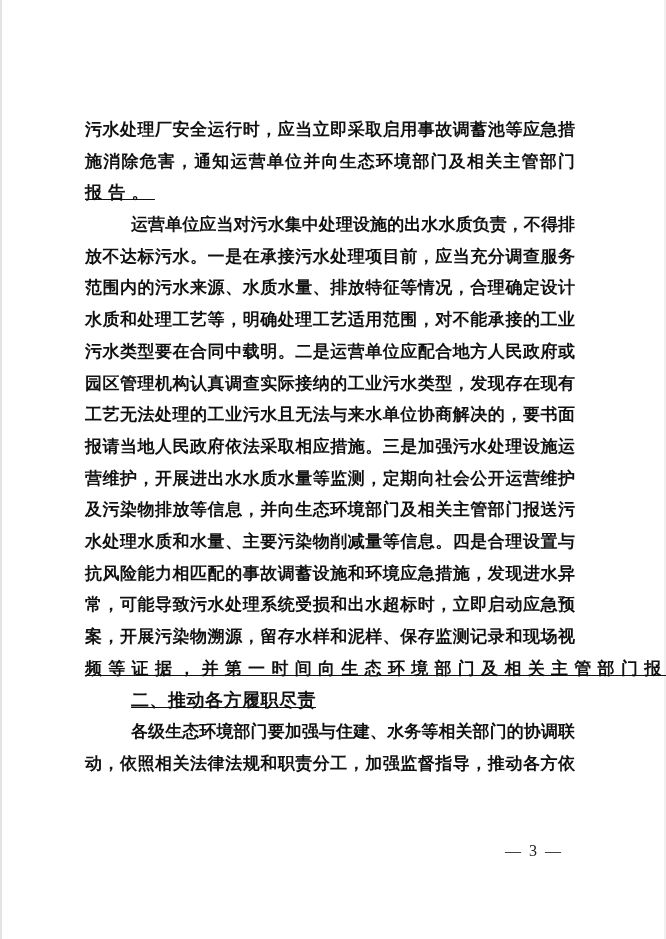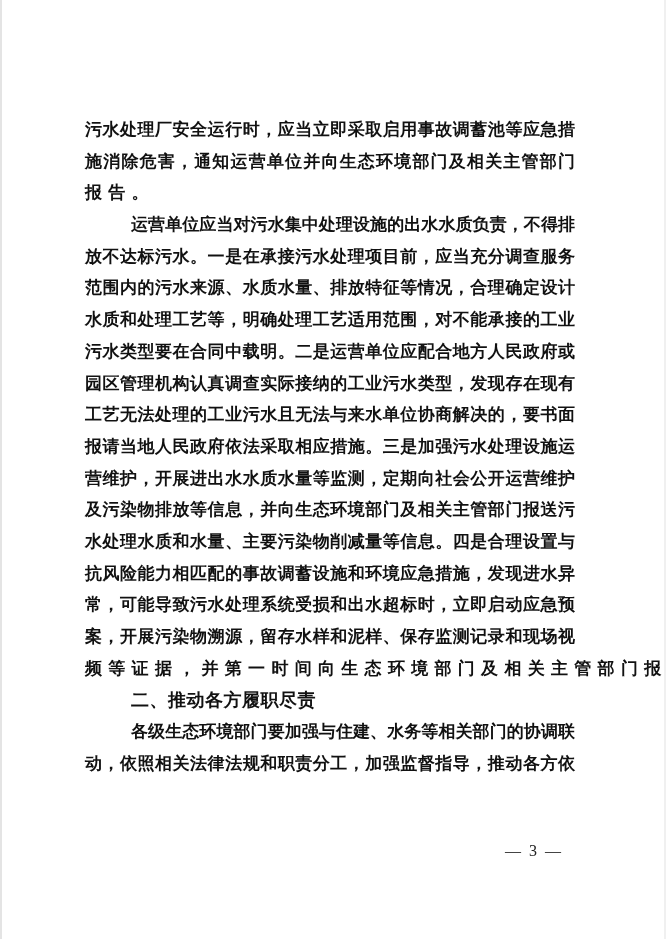"报告。" .line.last { text-decoration: none -> underline }
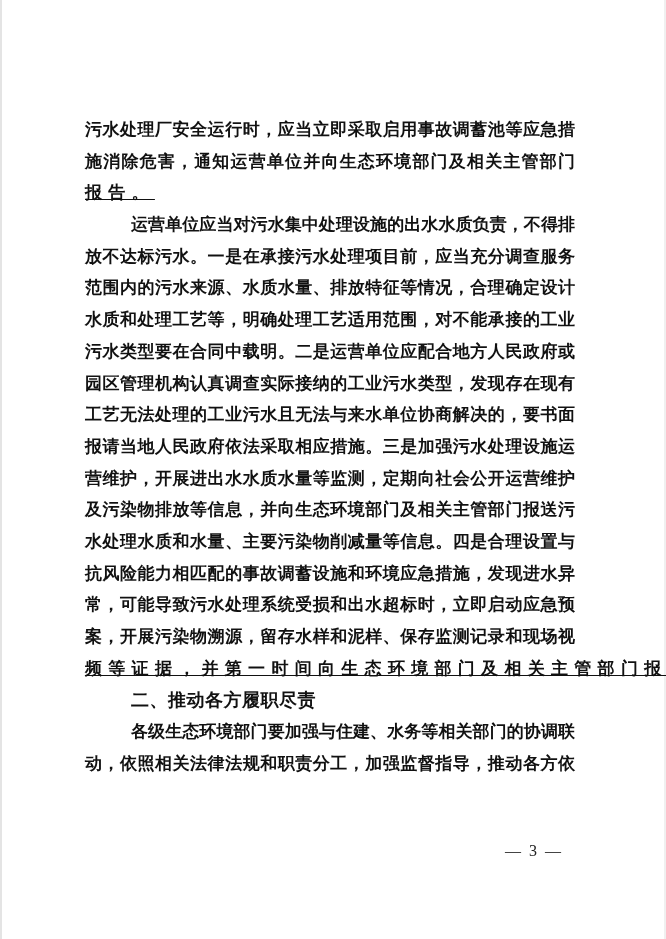"二、推动各方履职尽责" .line.heading { text-decoration: none -> underline }
